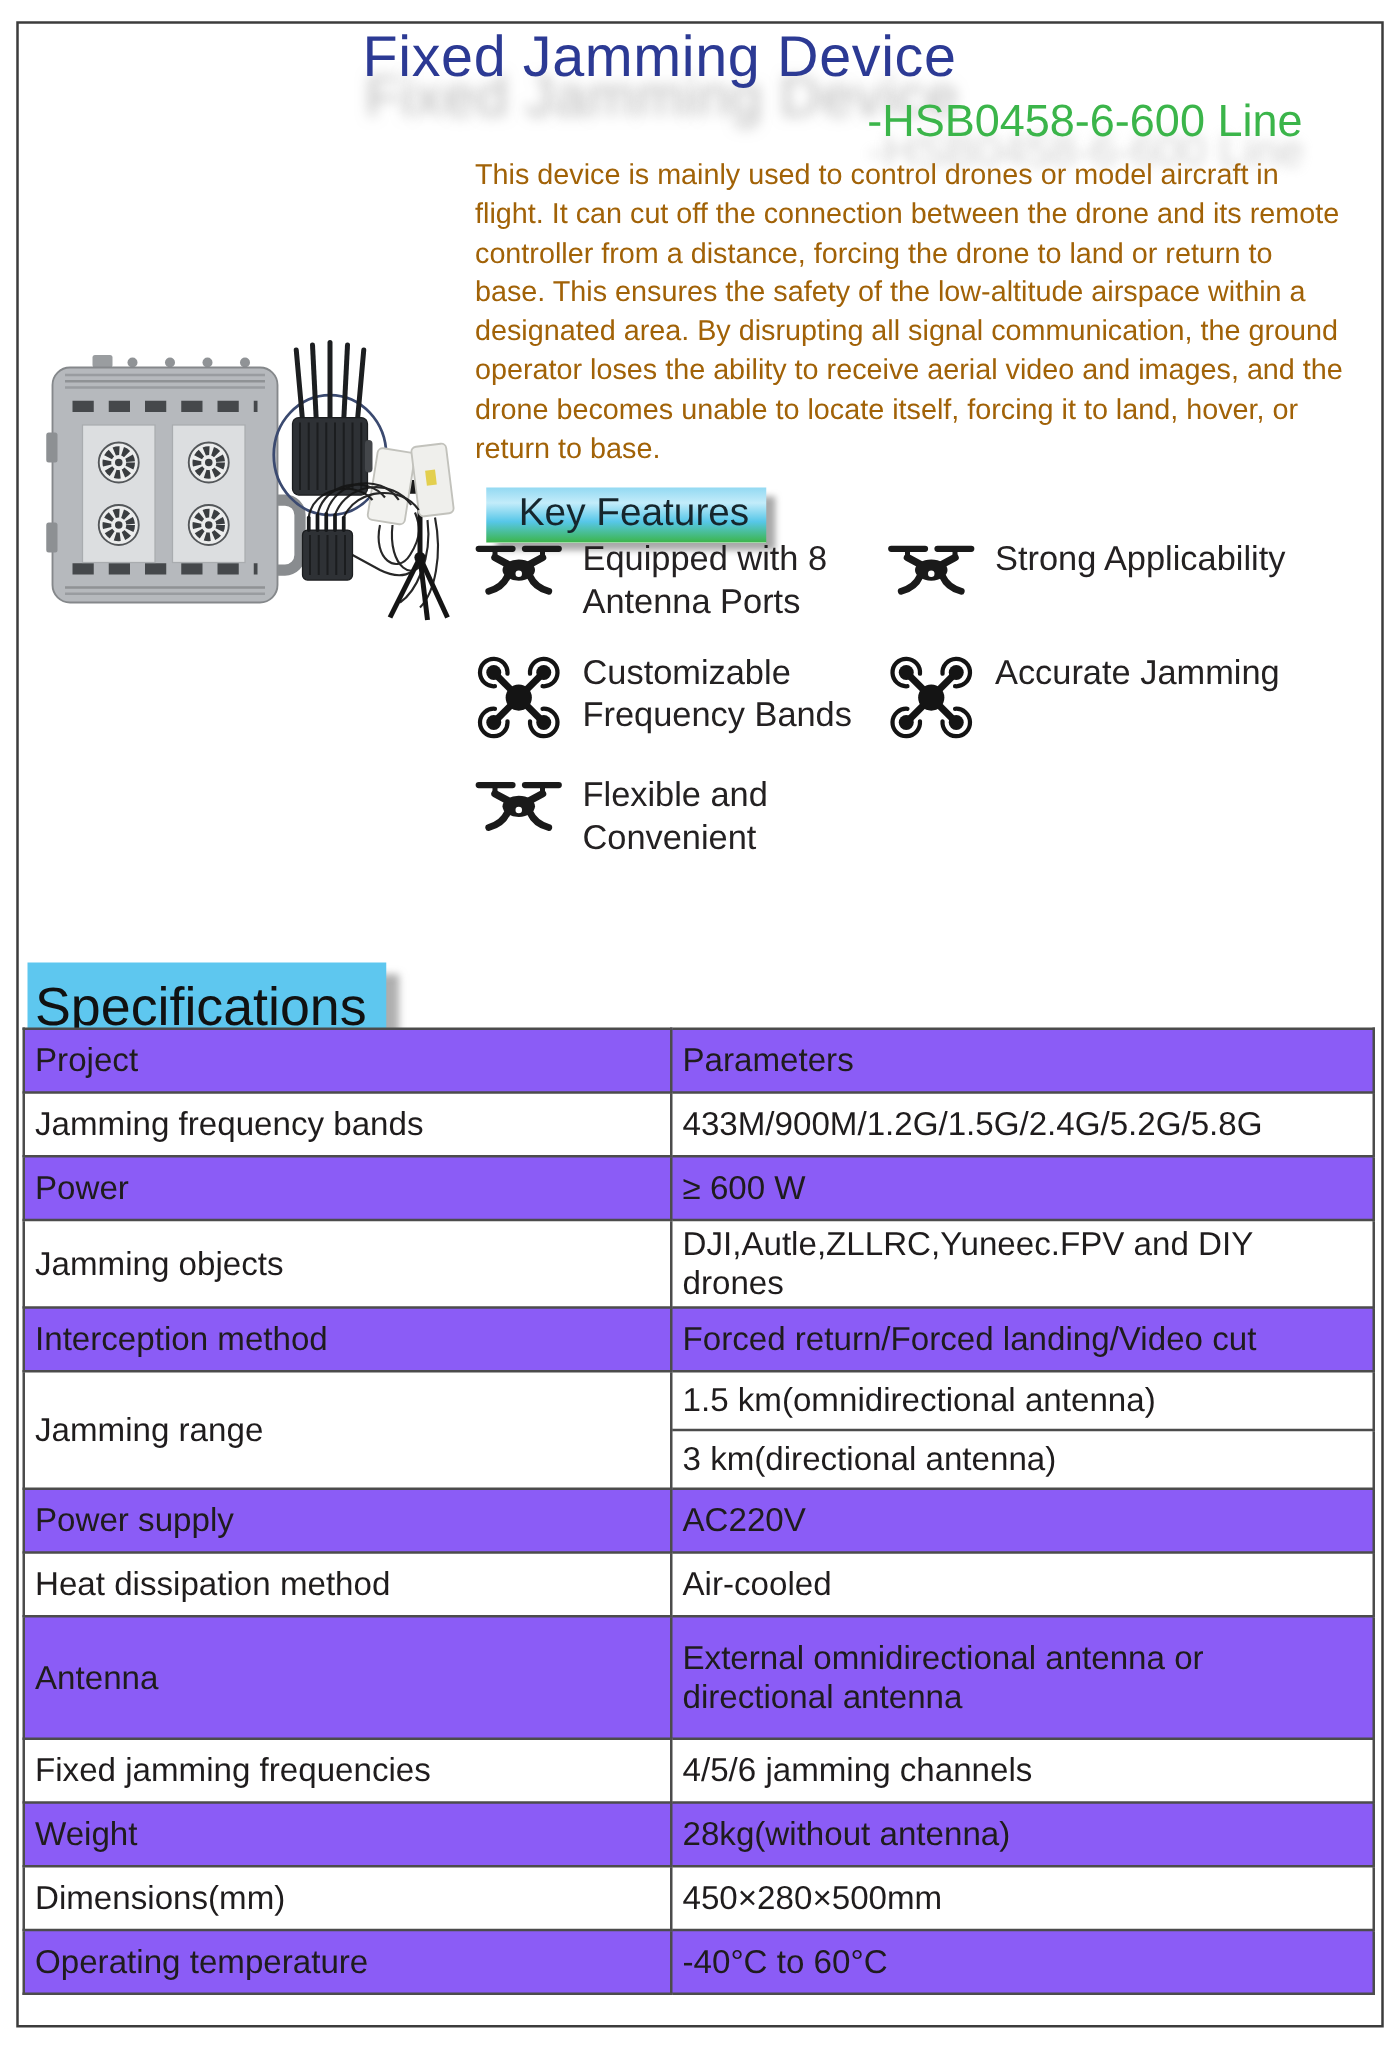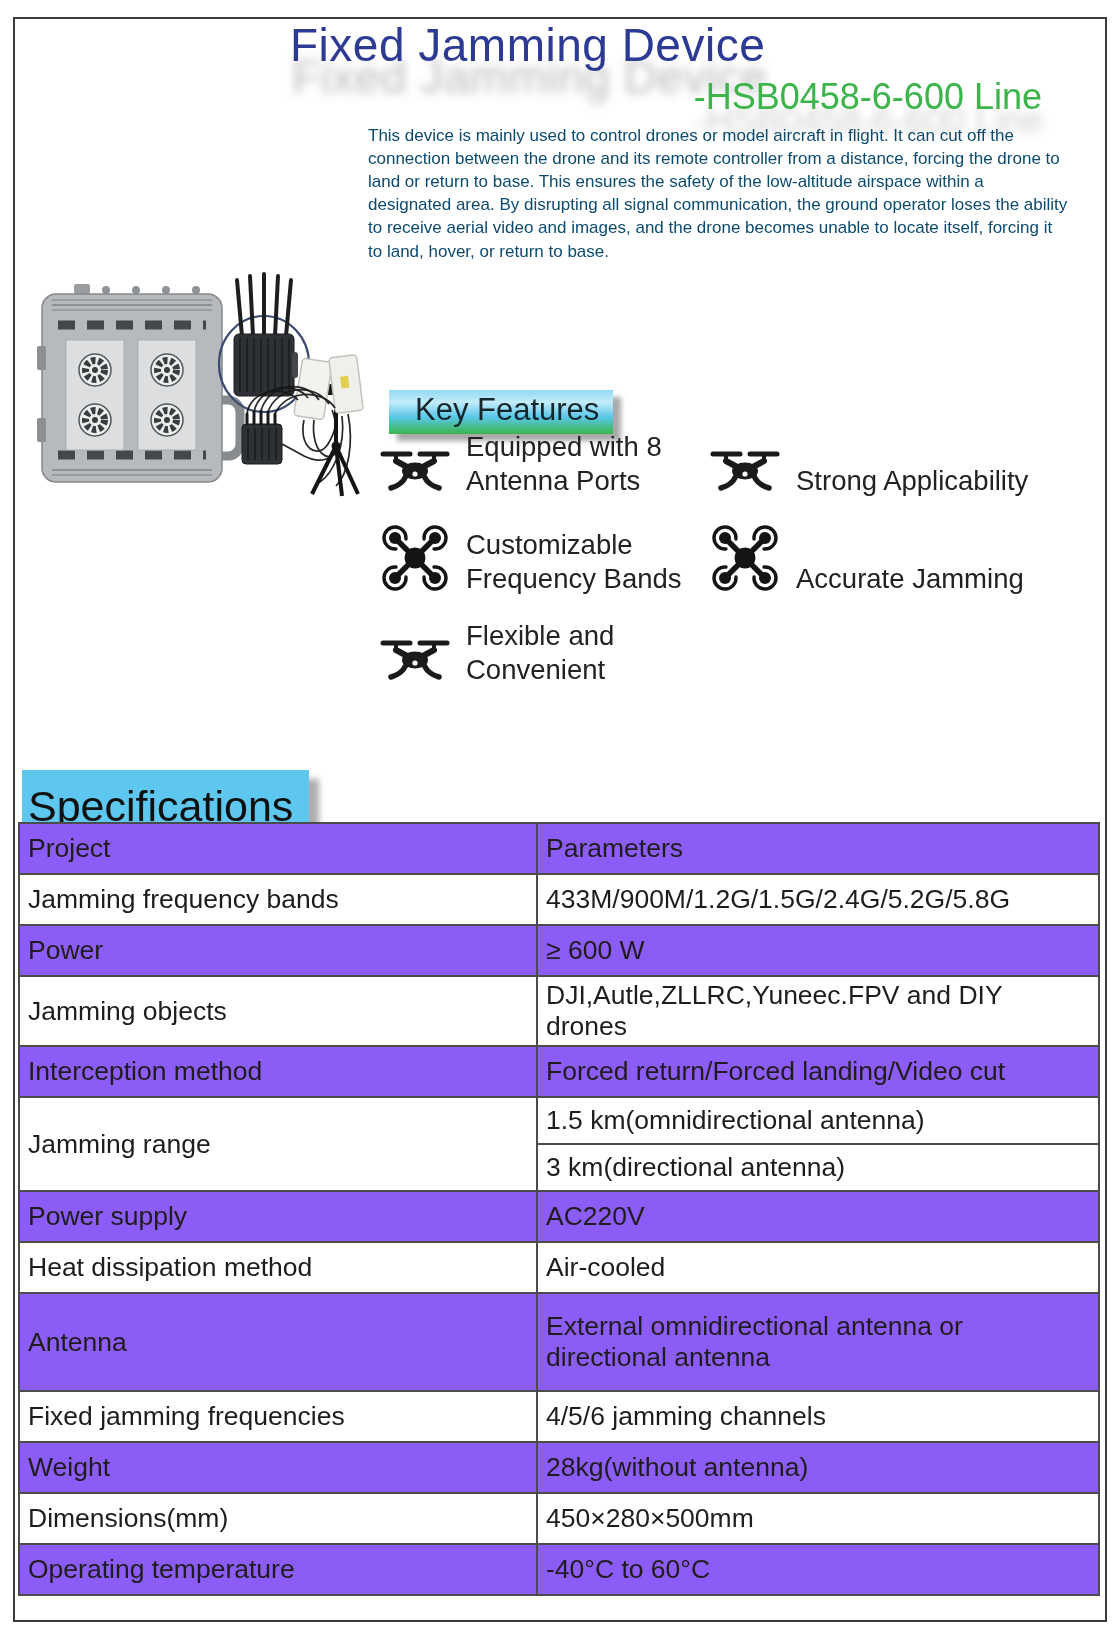"This device is mainly used" .description { color: #0c4a6e -> #a16207; font-size: 17px -> 23px; left: 368px -> 380px }
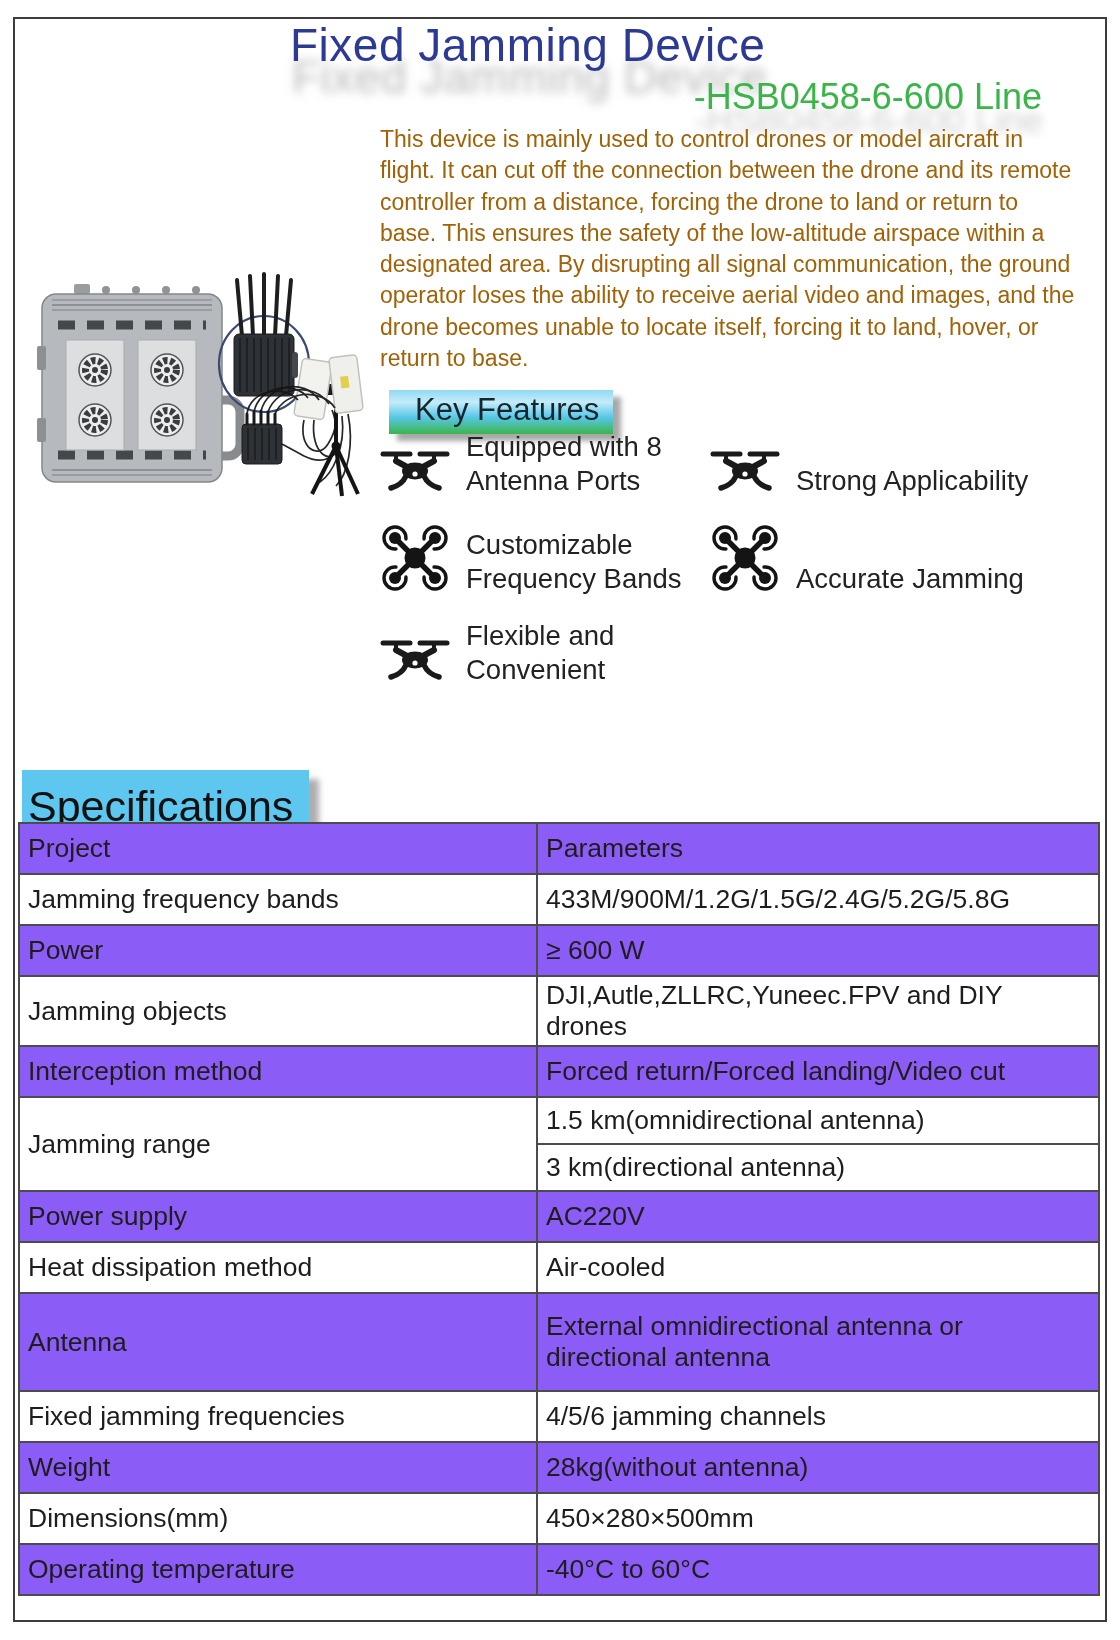"Equipped with 8 Antenna Ports" .feature { align-items: flex-end -> flex-start }
